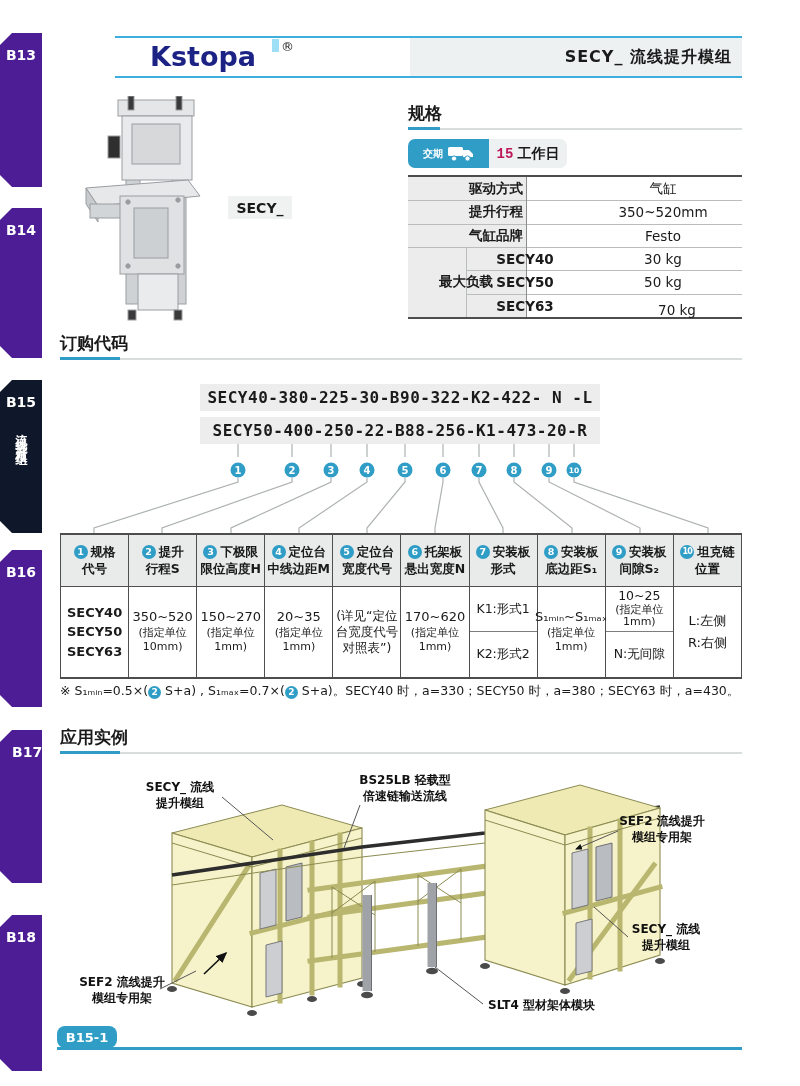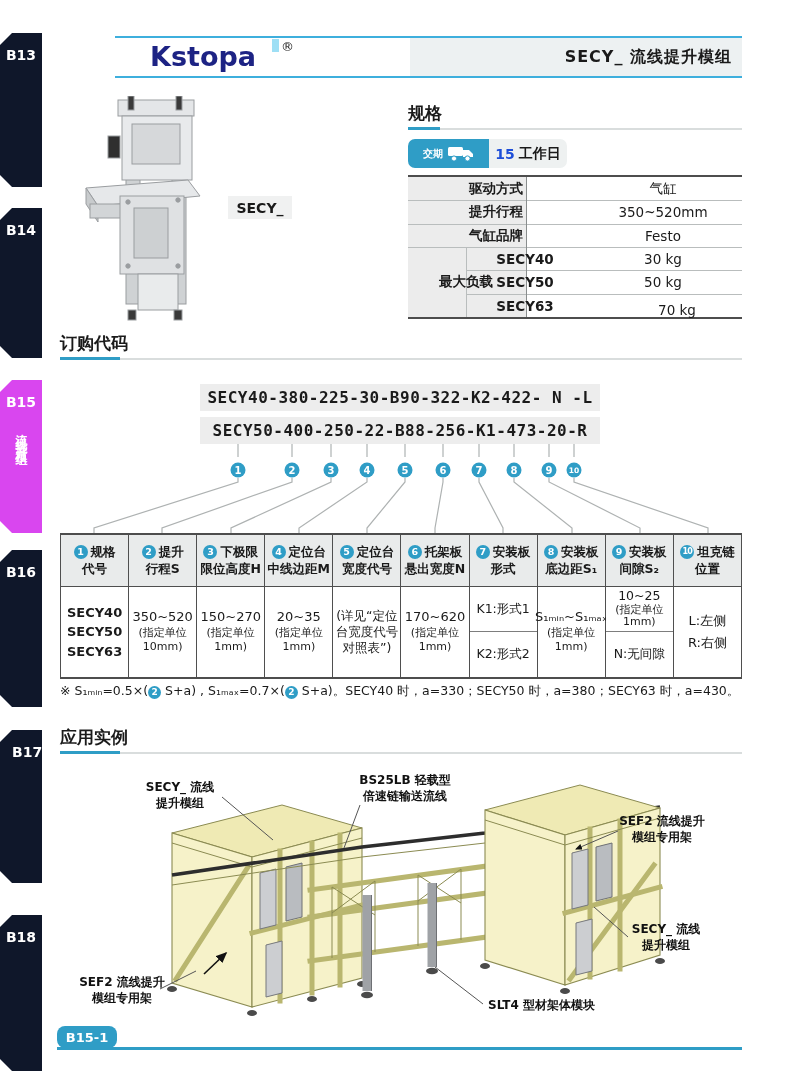"B13" .tab { background: #0f172a -> #4c1d95 }
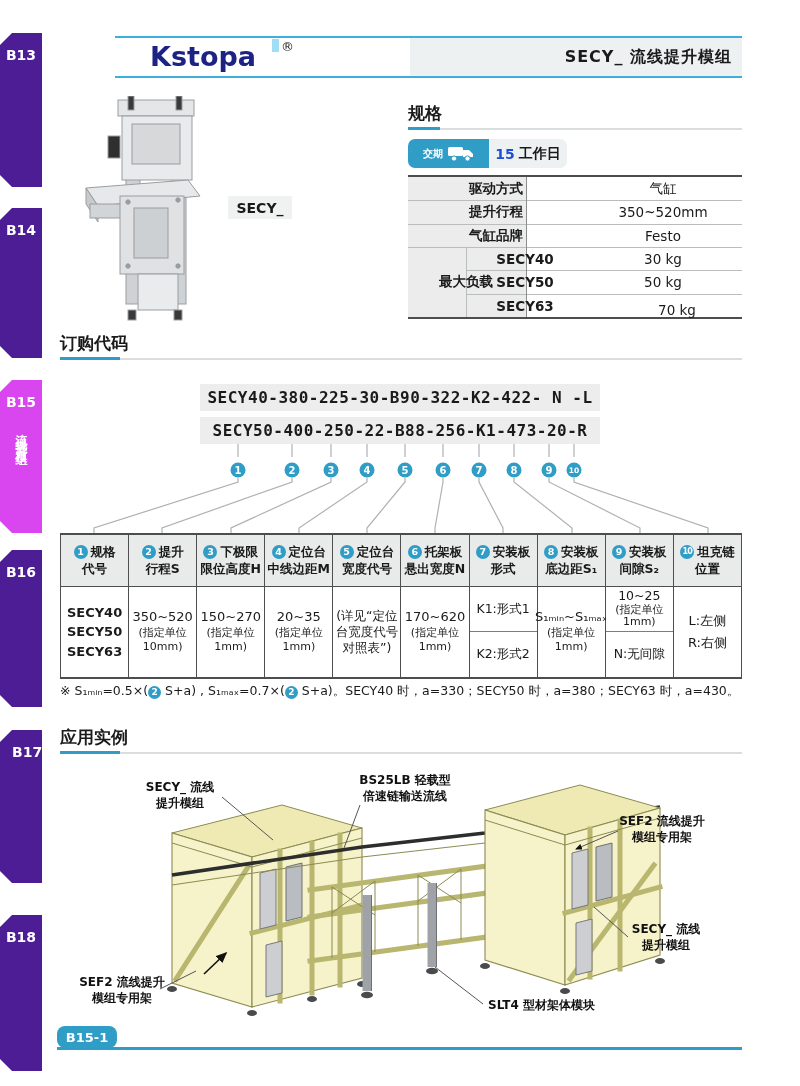"15" .red { color: #1d4ed8 -> #be185d; font-family: none -> Liberation Mono, monospace }
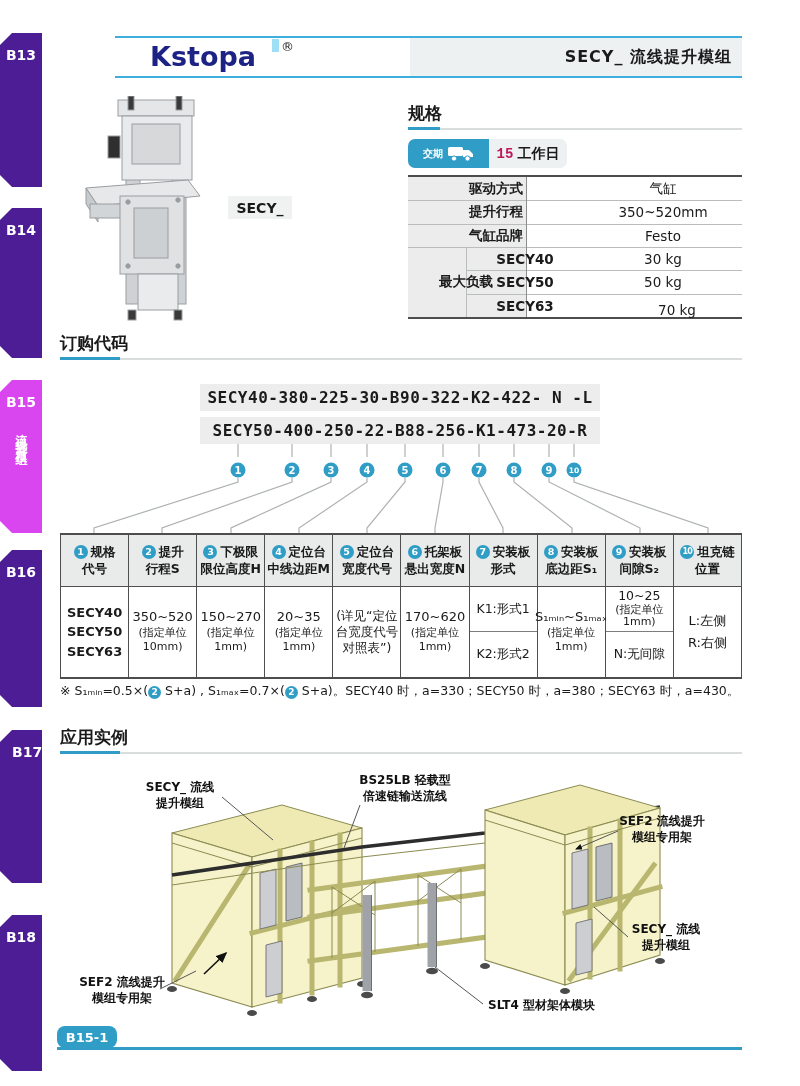"B15" .tab.active { background: #d946ef -> #0f172a }
